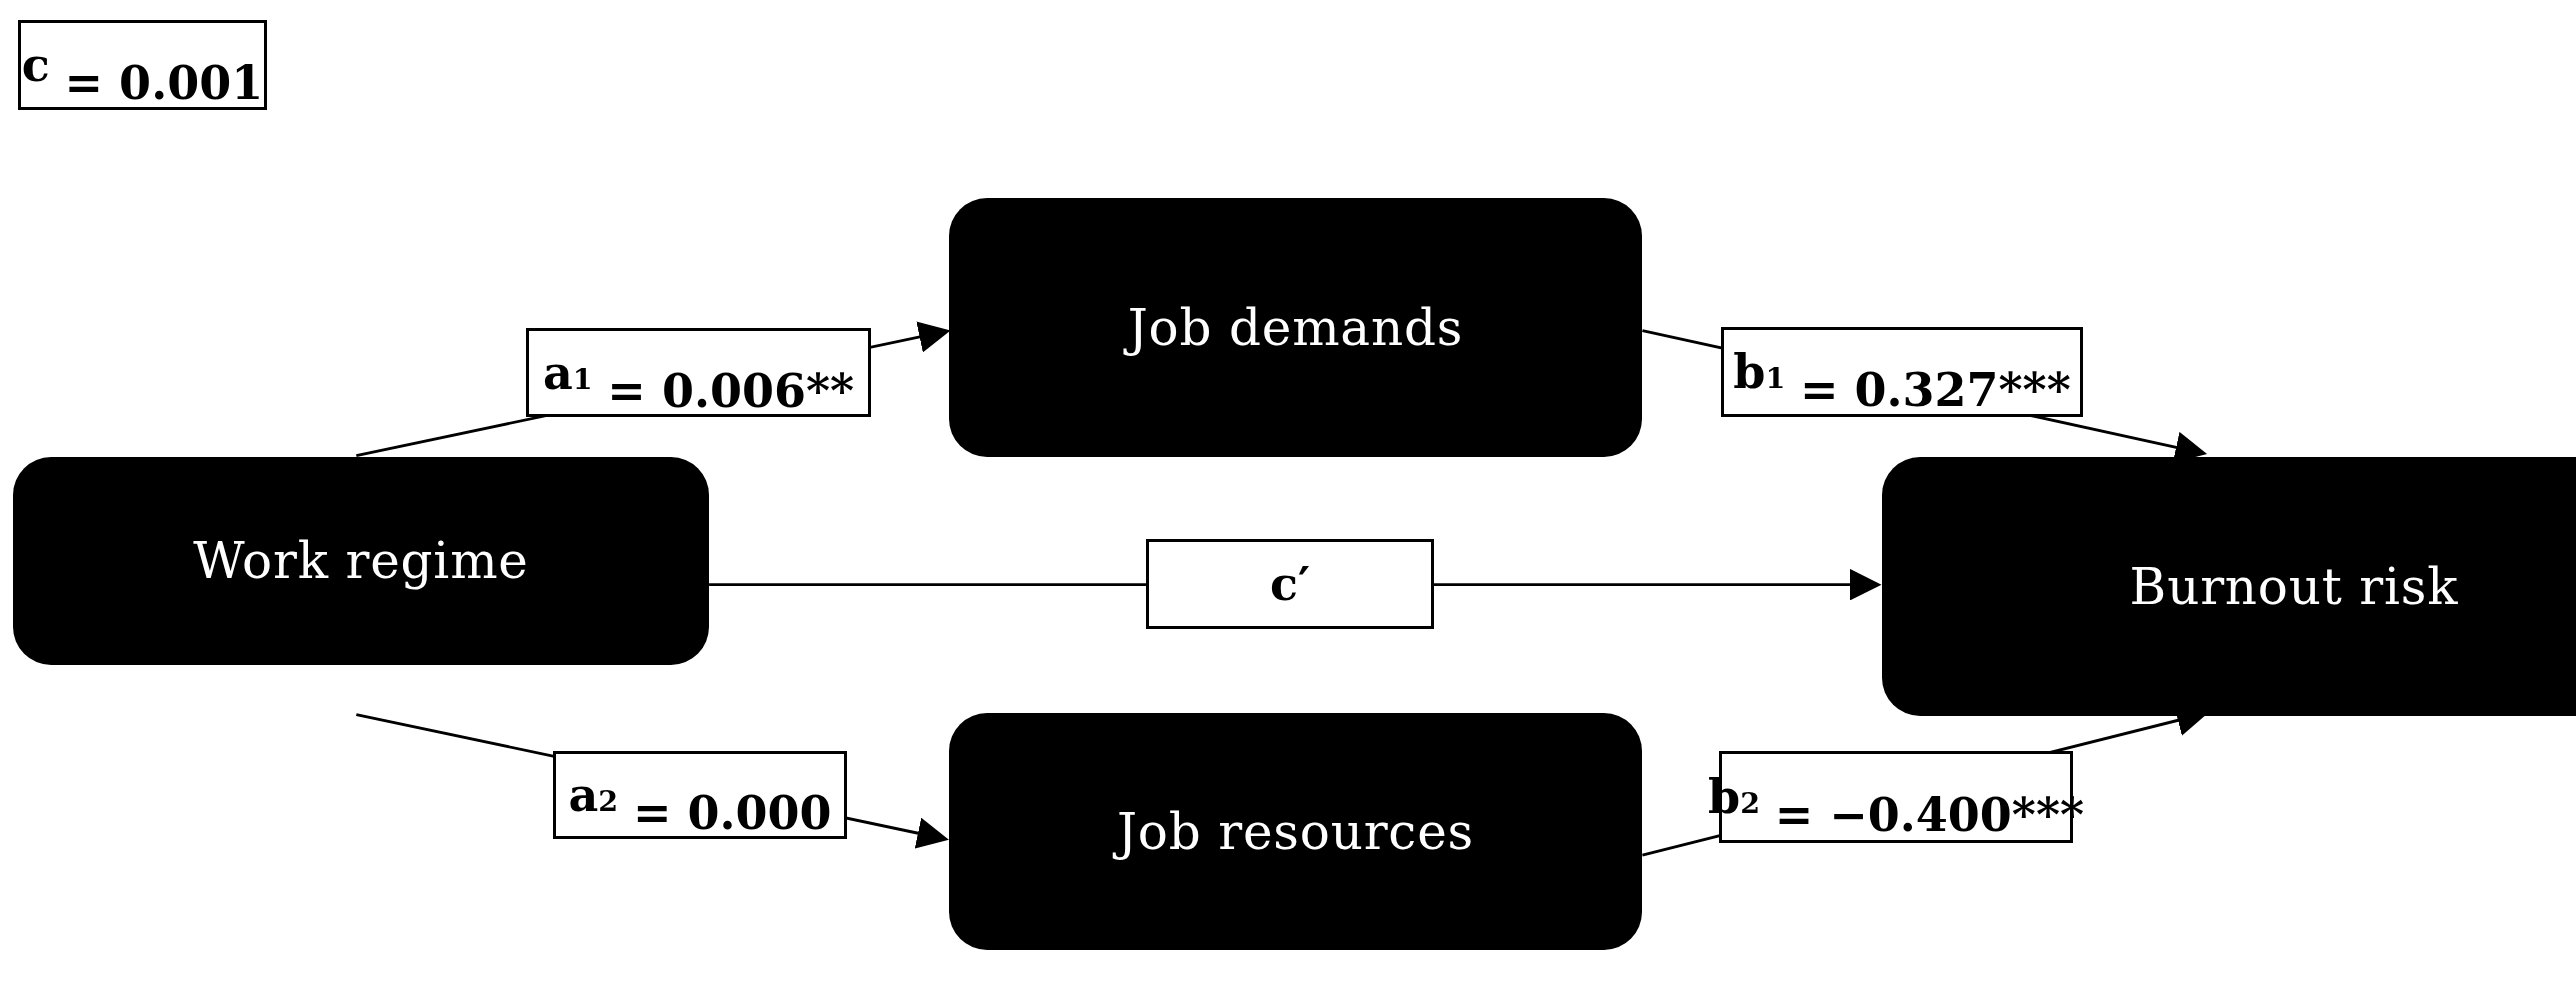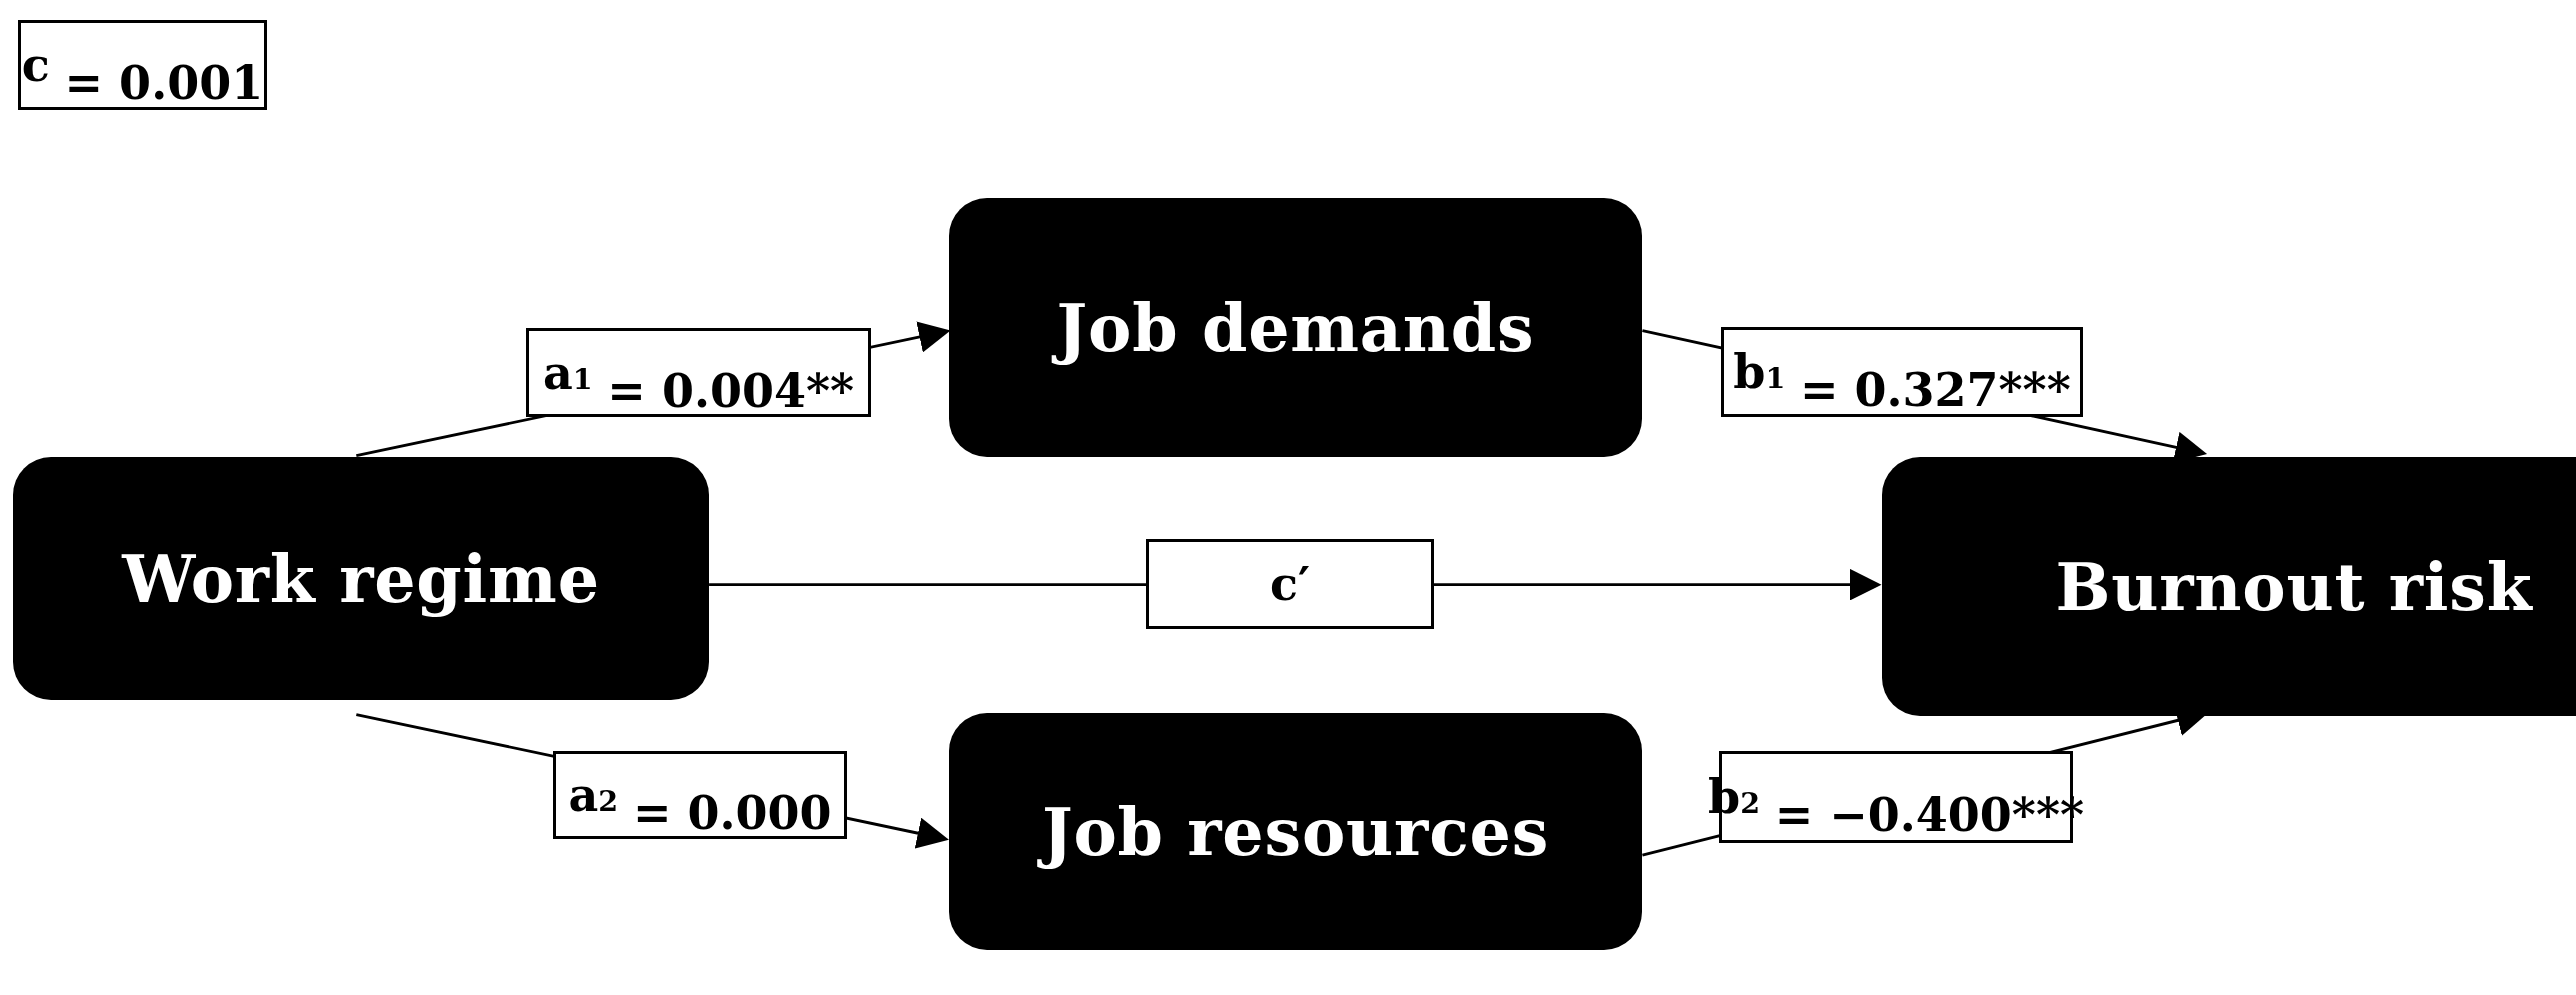"Job demands" .node { font-size: 65px -> 50px; font-weight: bold -> normal }
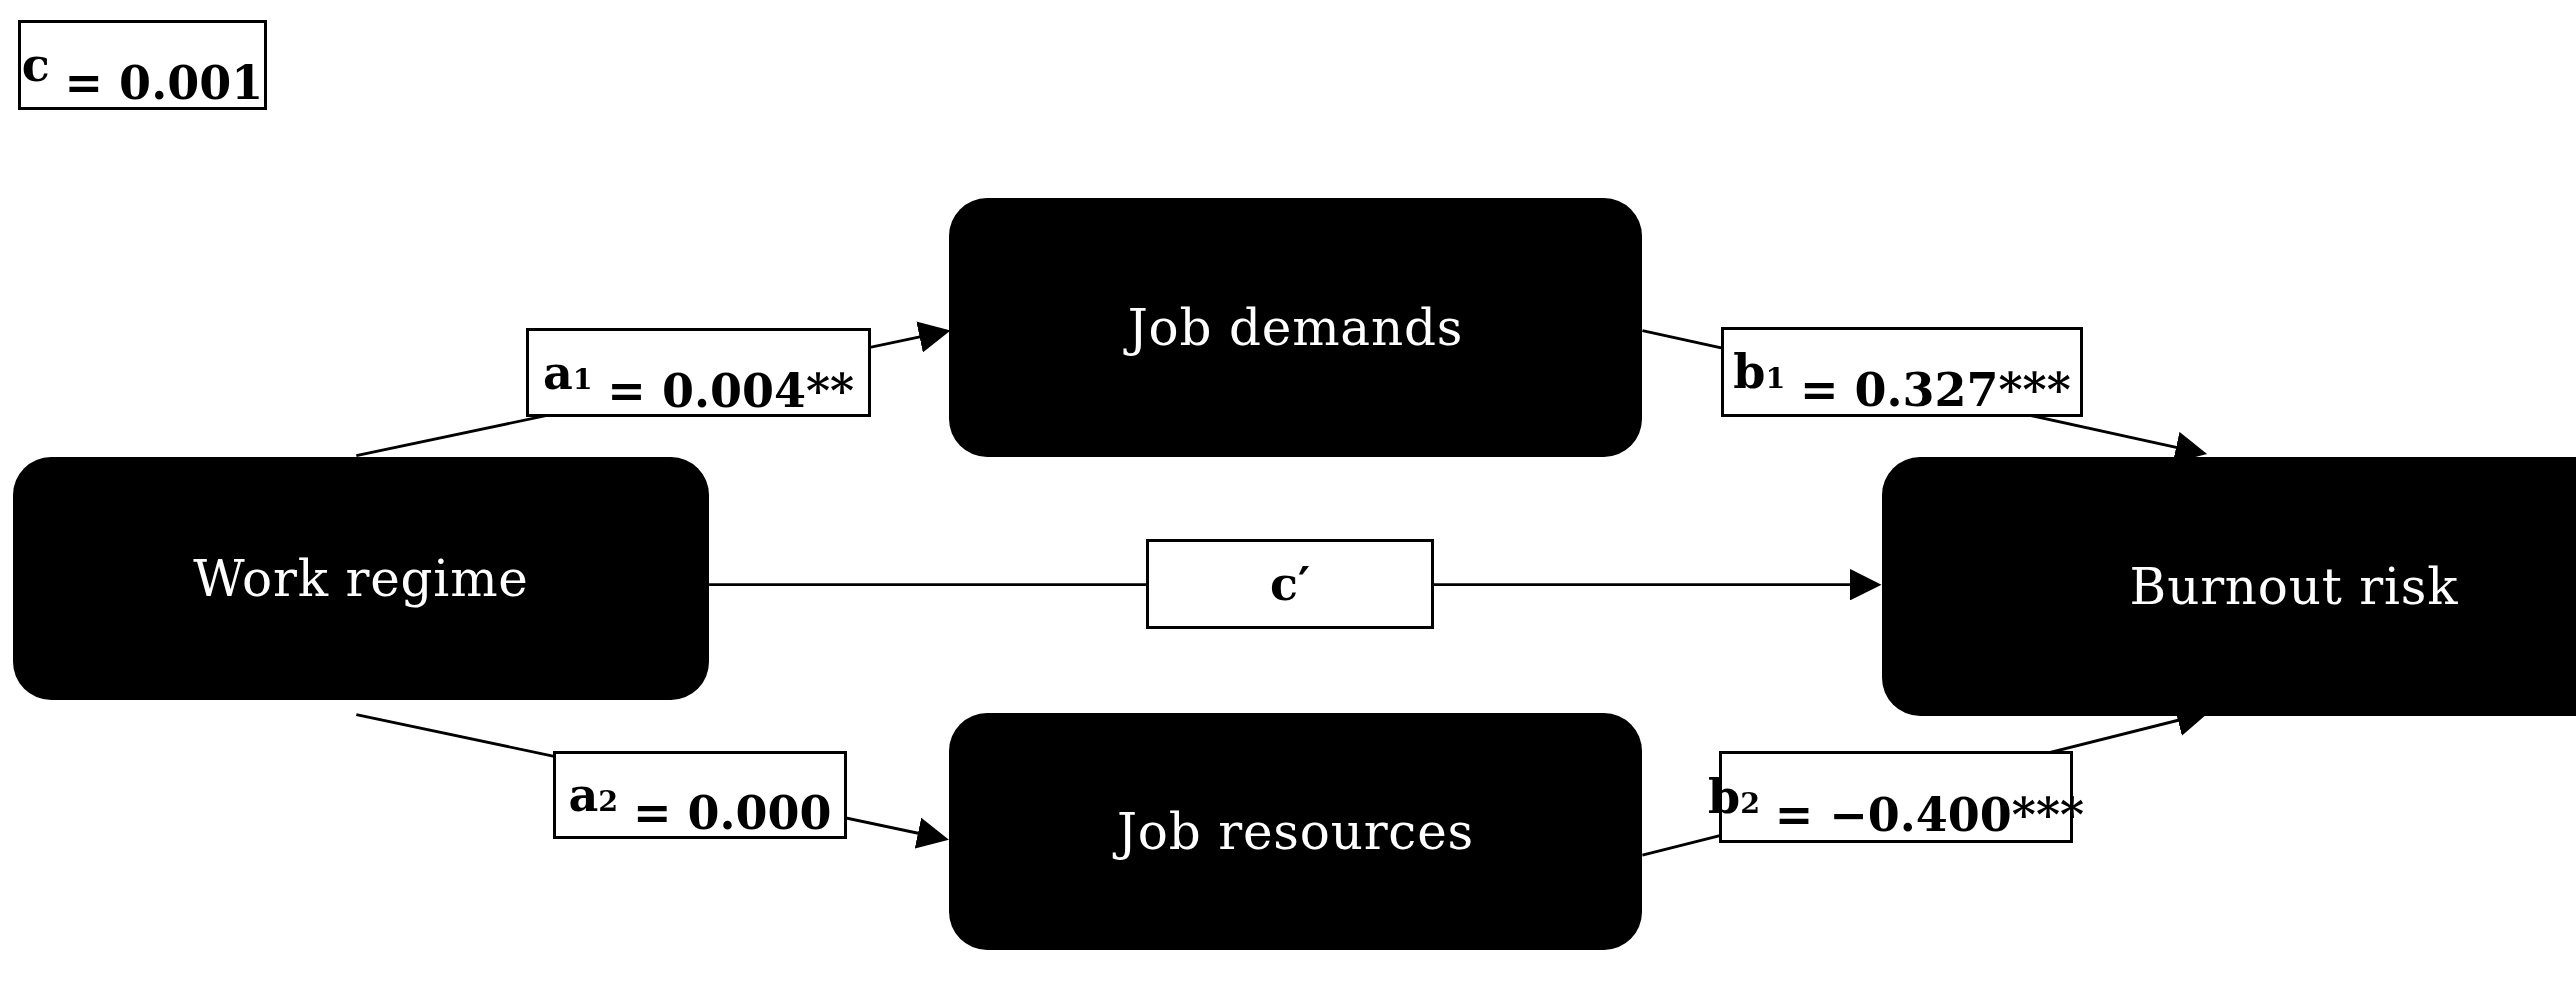"= 0.004**" span.eq { text: 0.004 -> 0.006 }
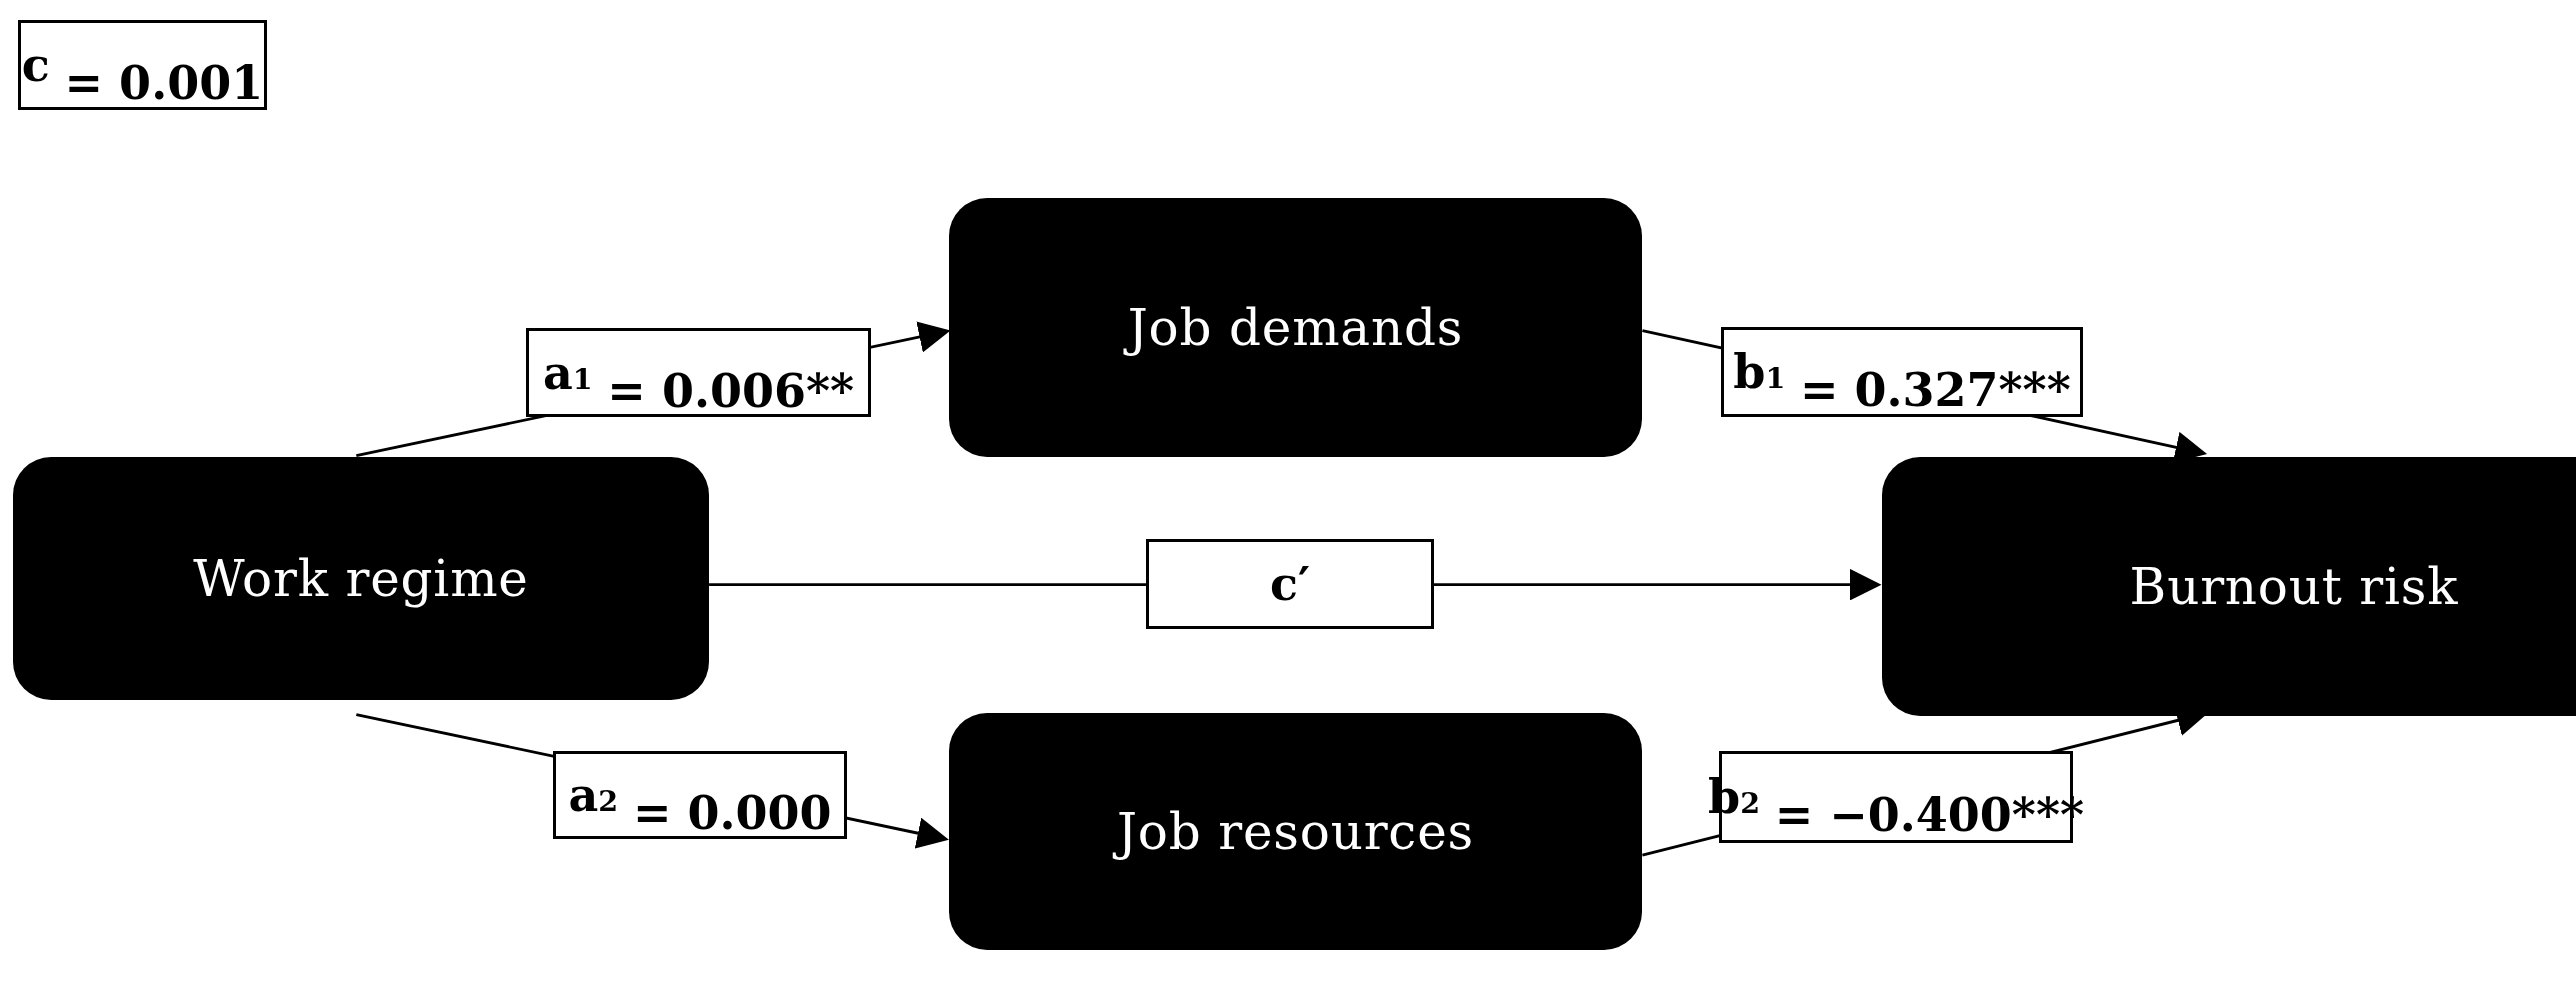"Work regime" div.node { height: 243px -> 208px }
